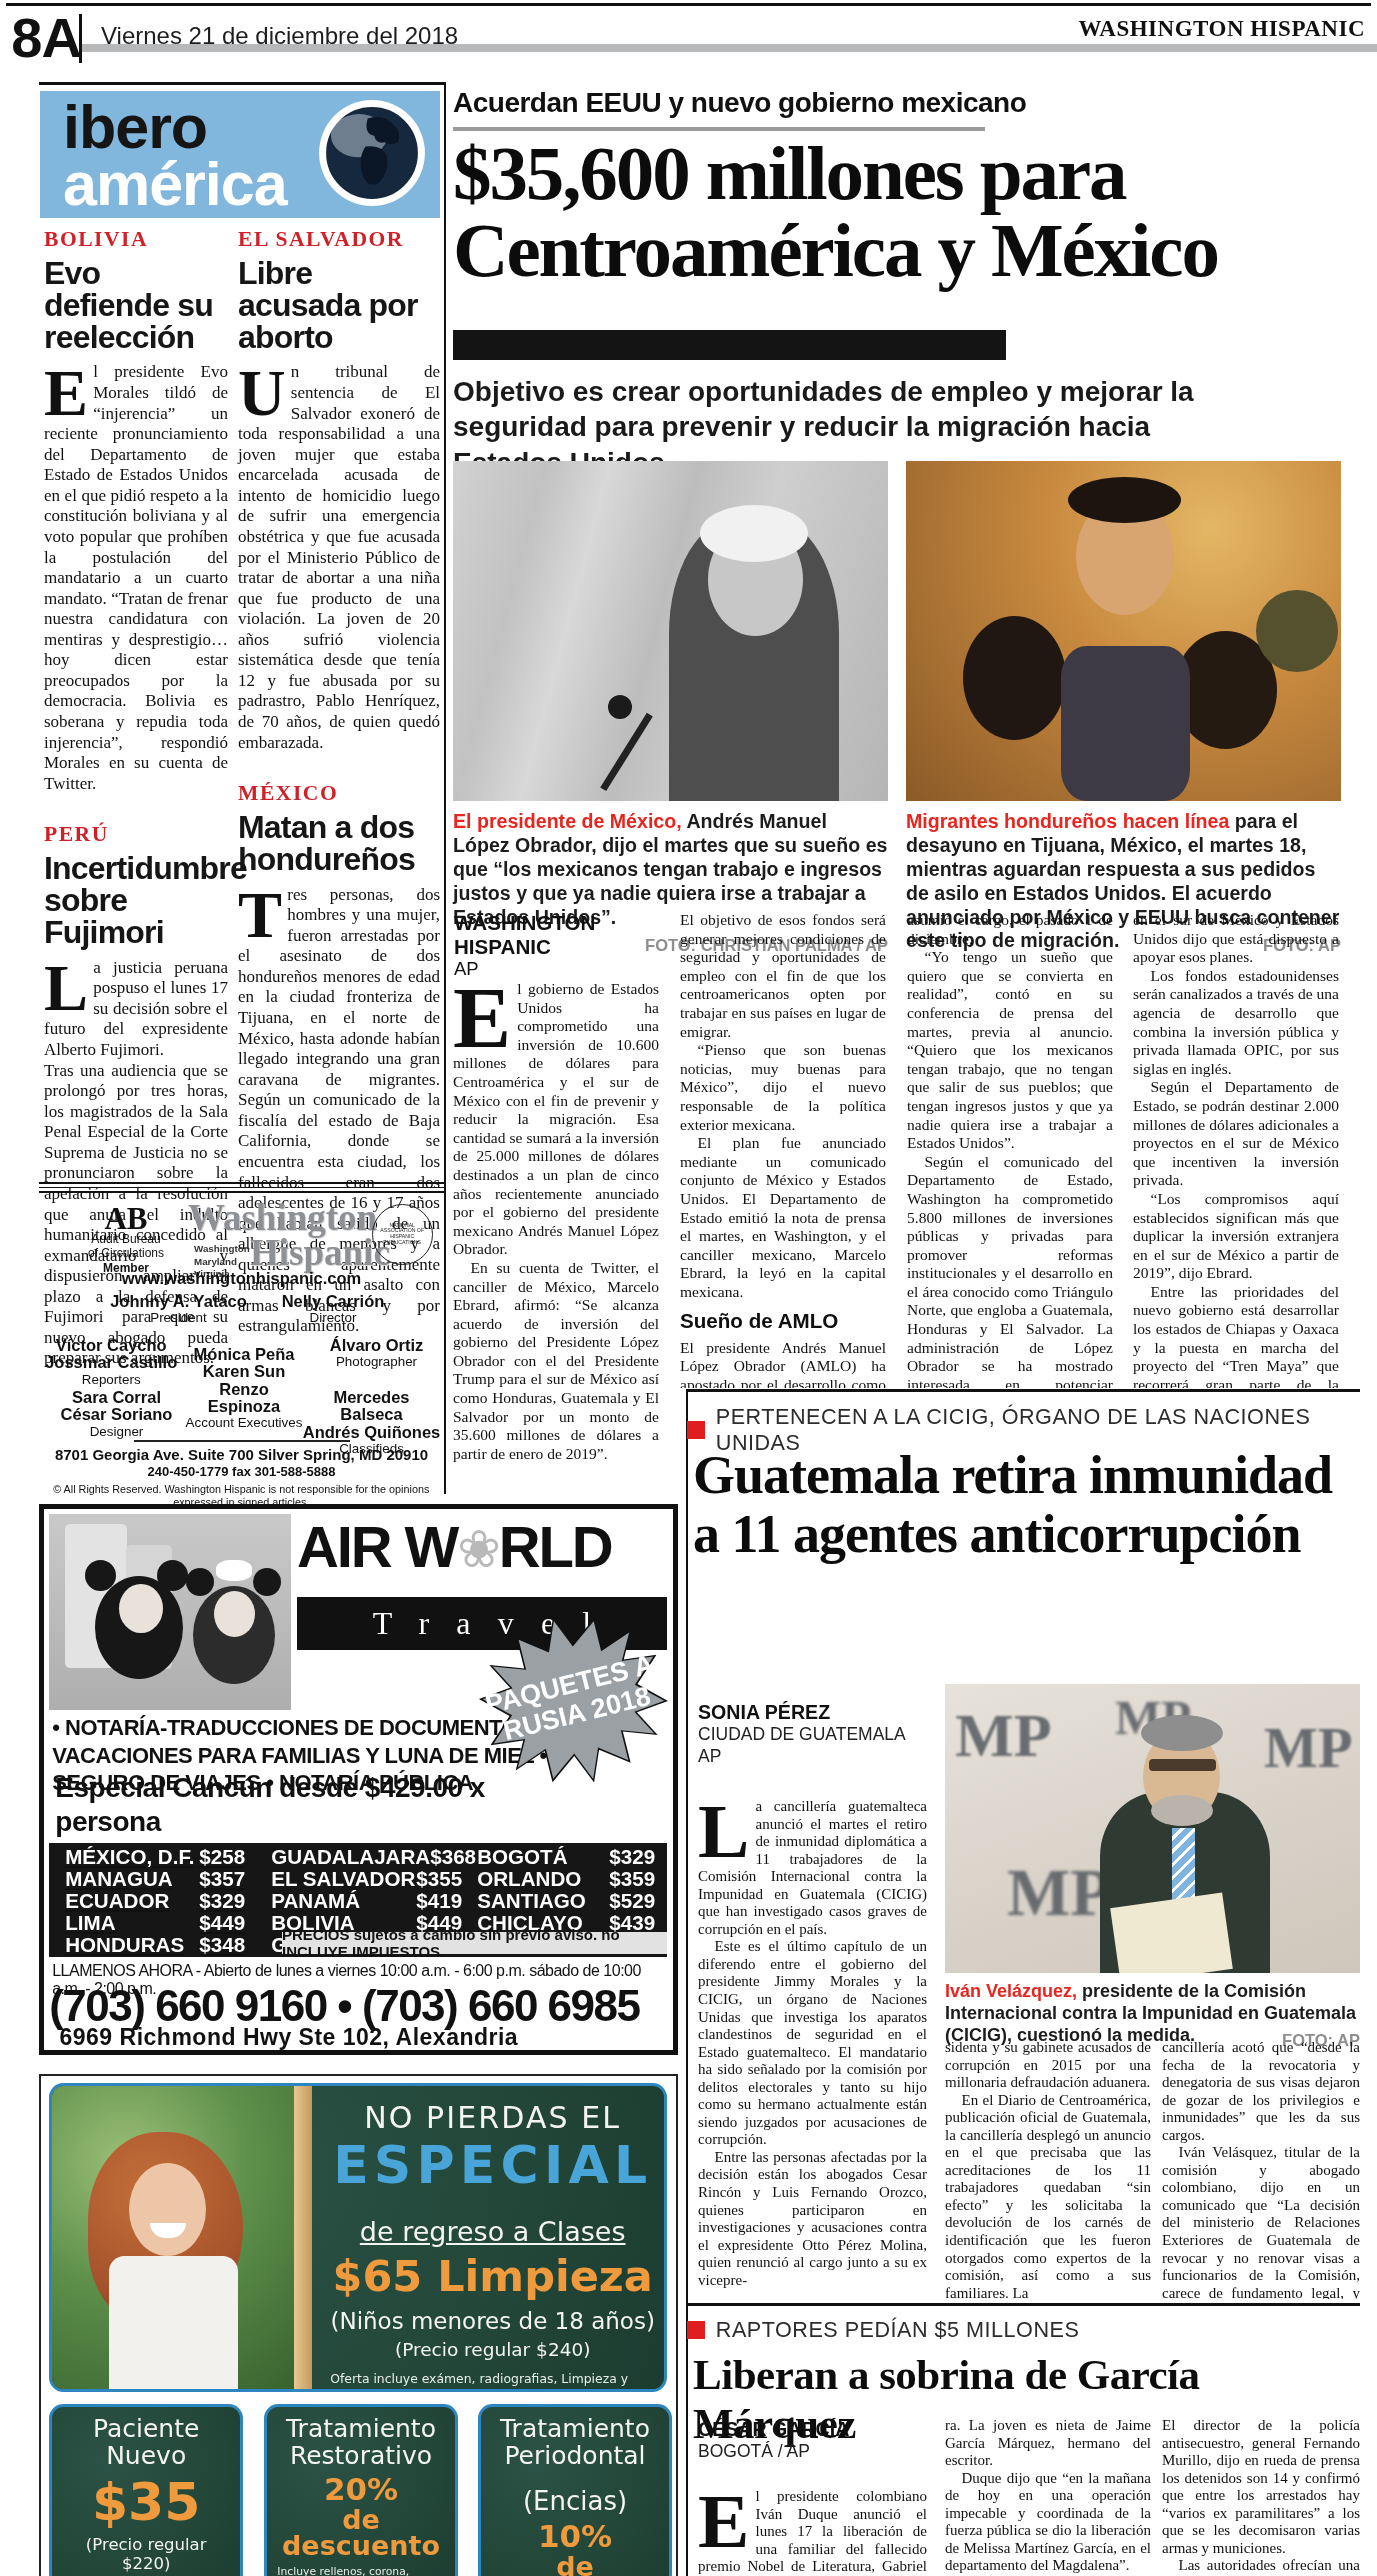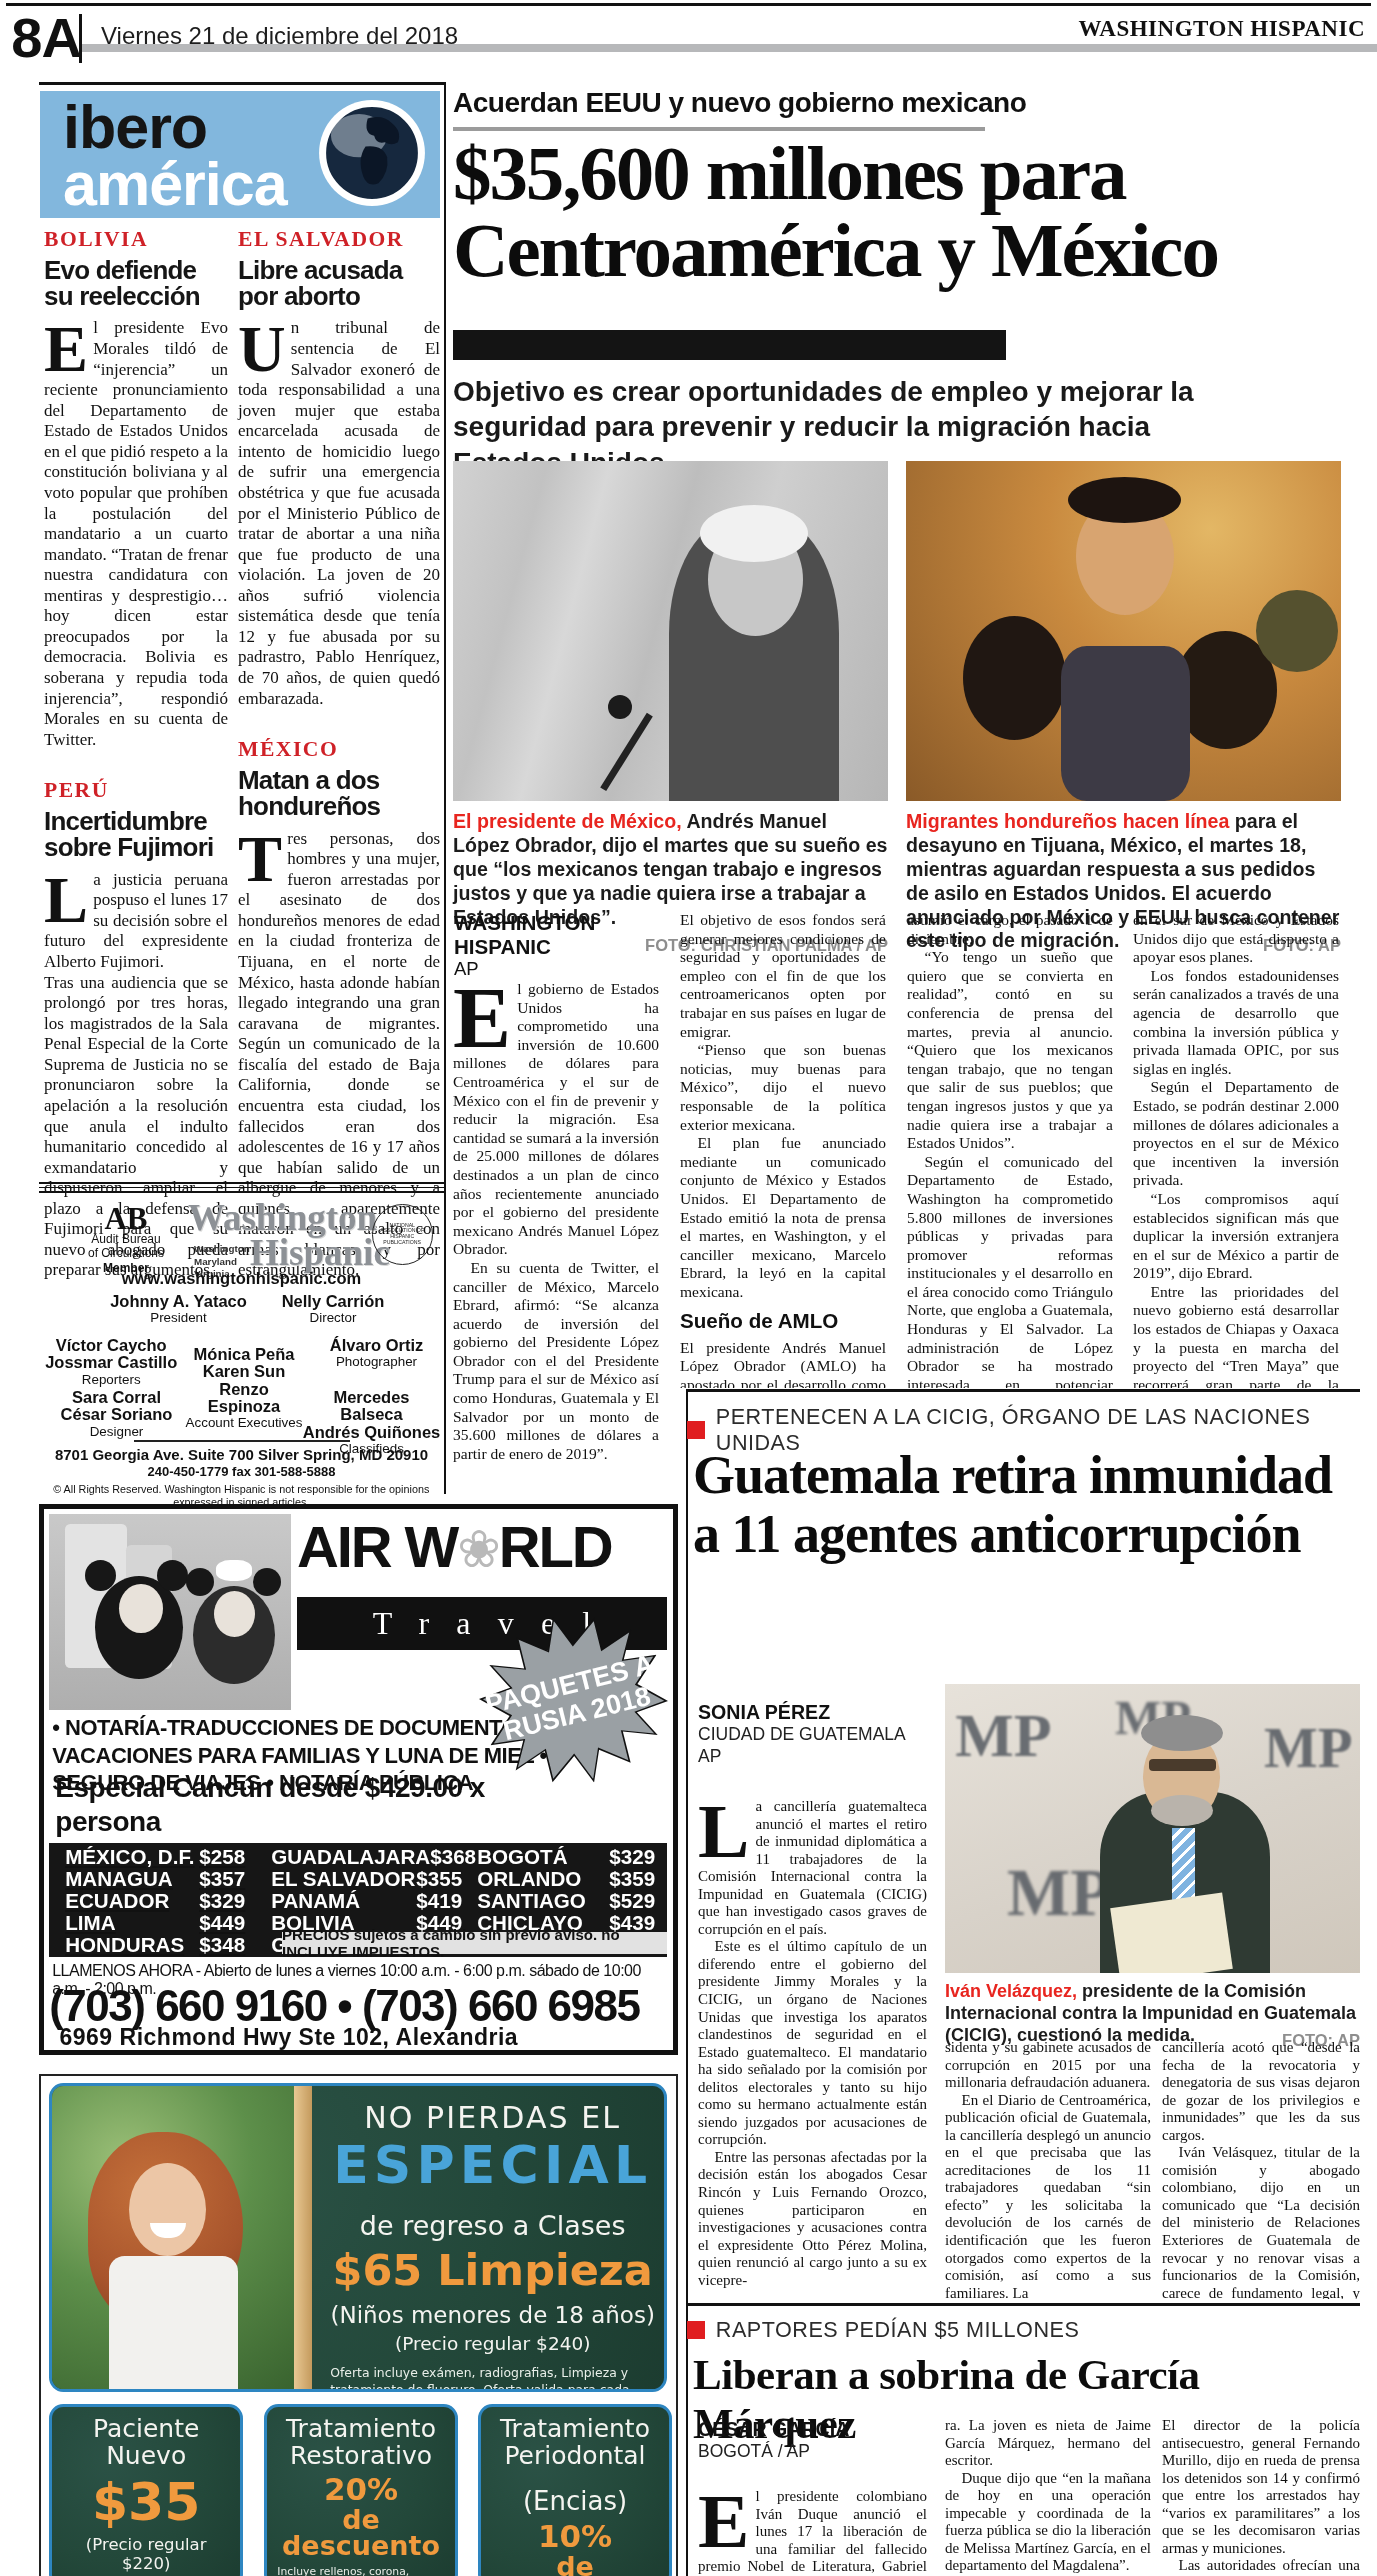"Evo defiende su reelección" .ib-head { font-size: 26px -> 32px }
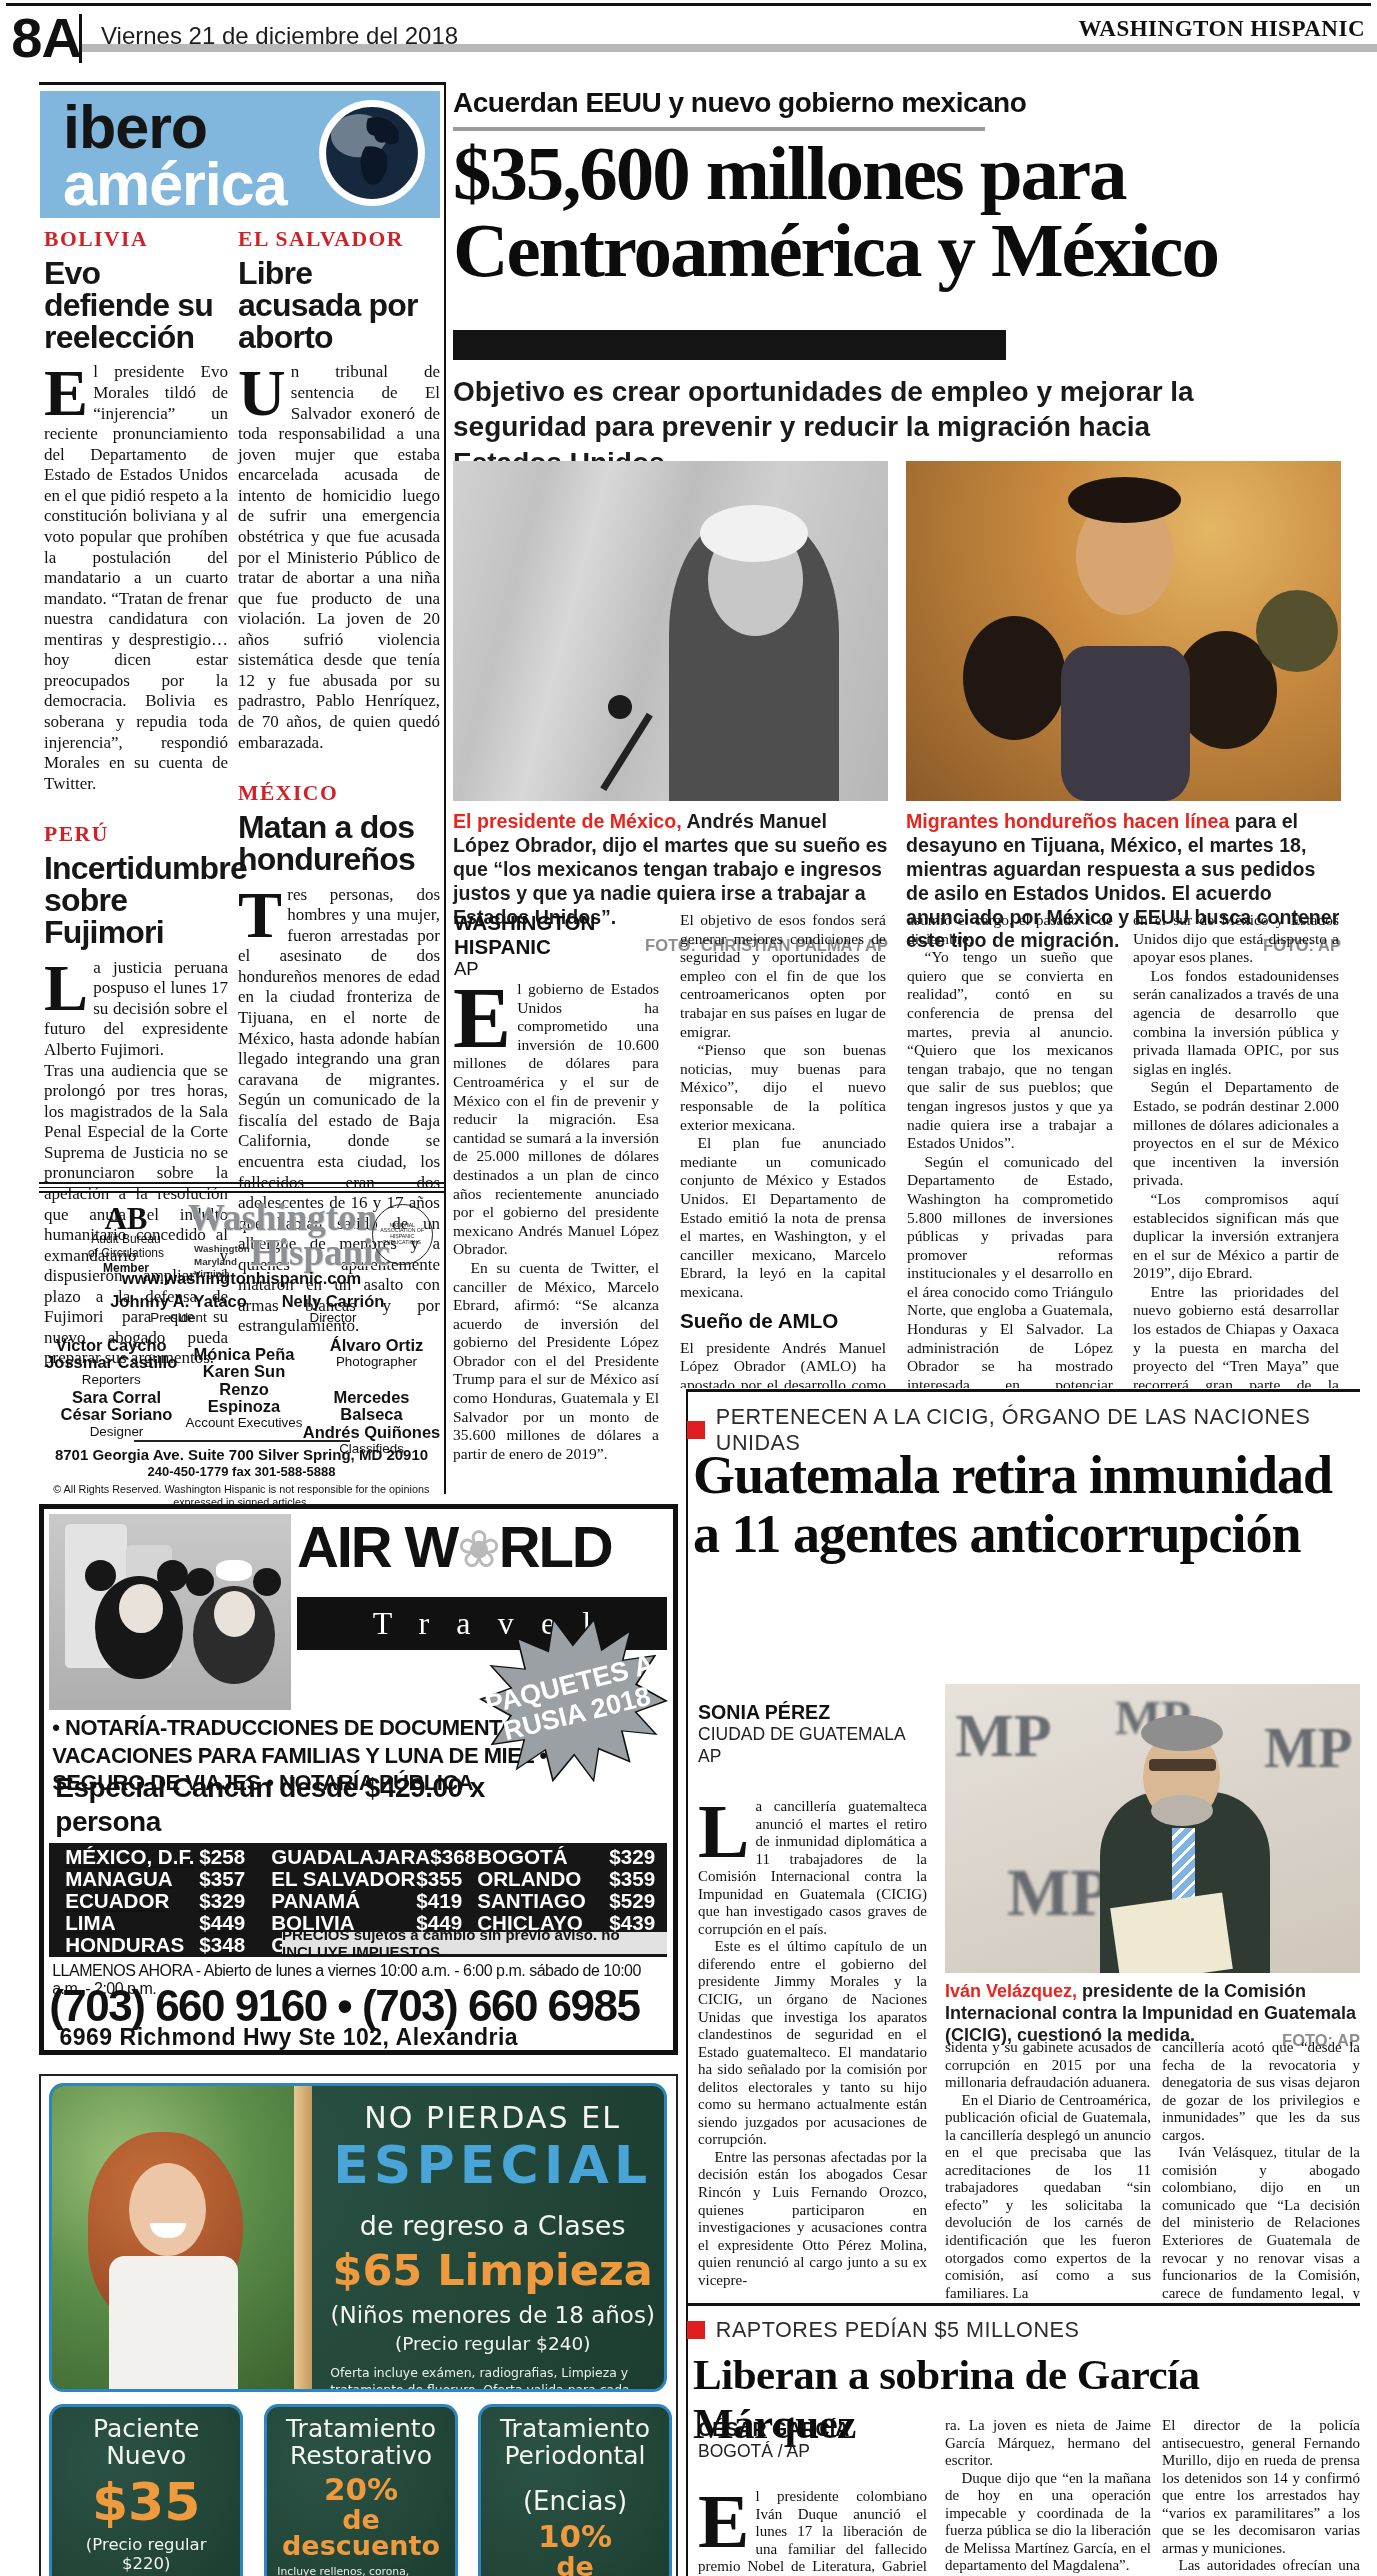"de regreso a Clases" #dt3 { margin-top: 15px -> 21px; text-decoration: none -> underline }
